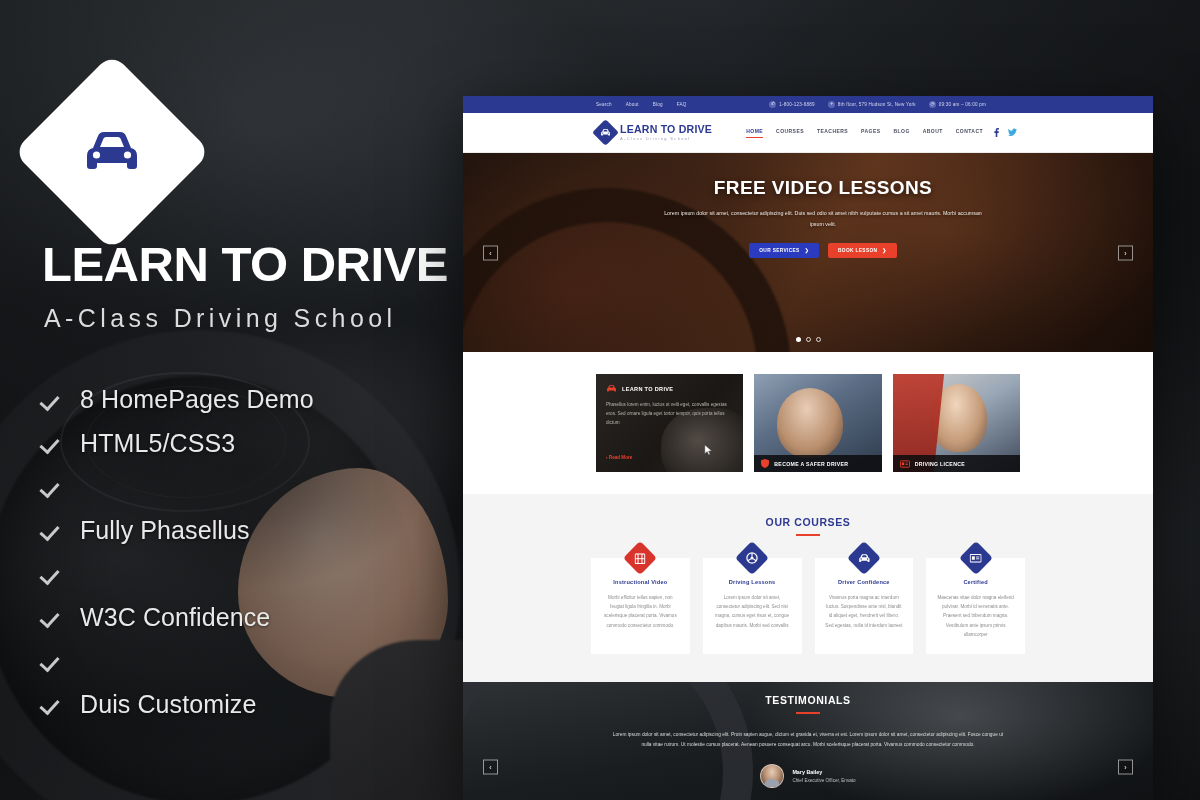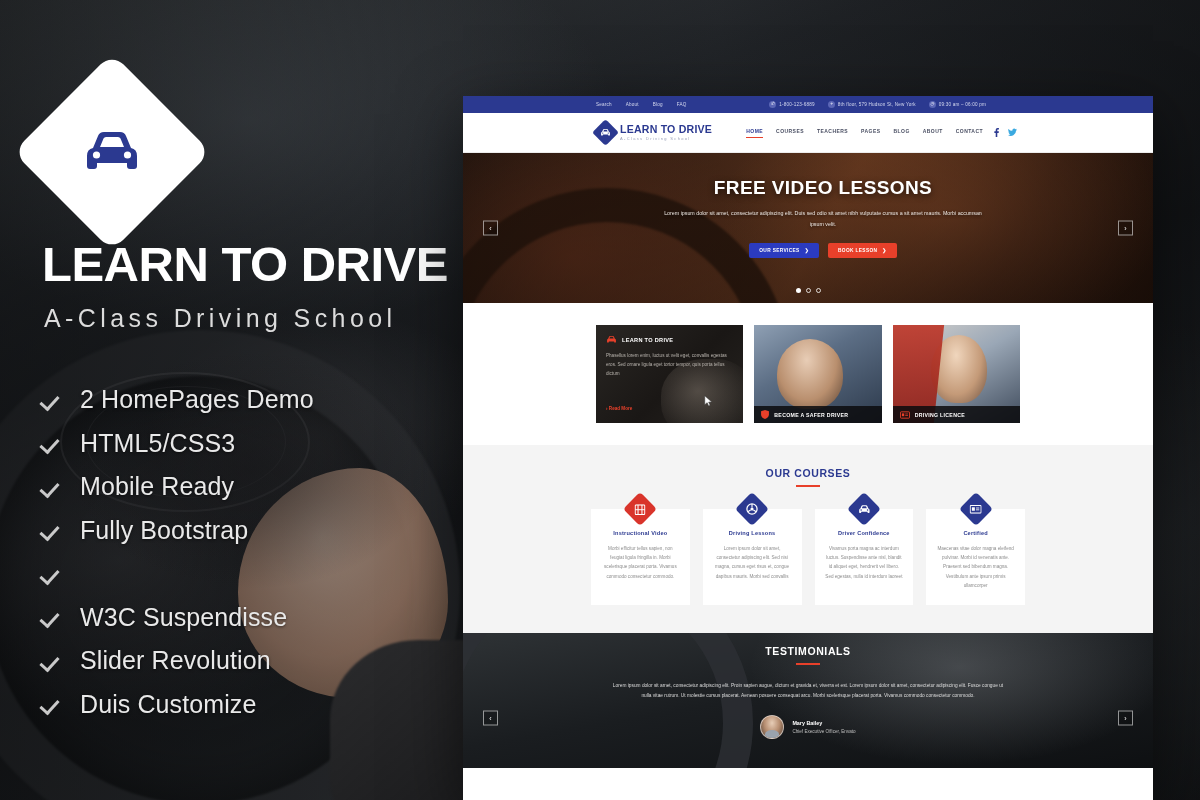"FREE VIDEO LESSONS" .hero { height: 150px -> 199px }
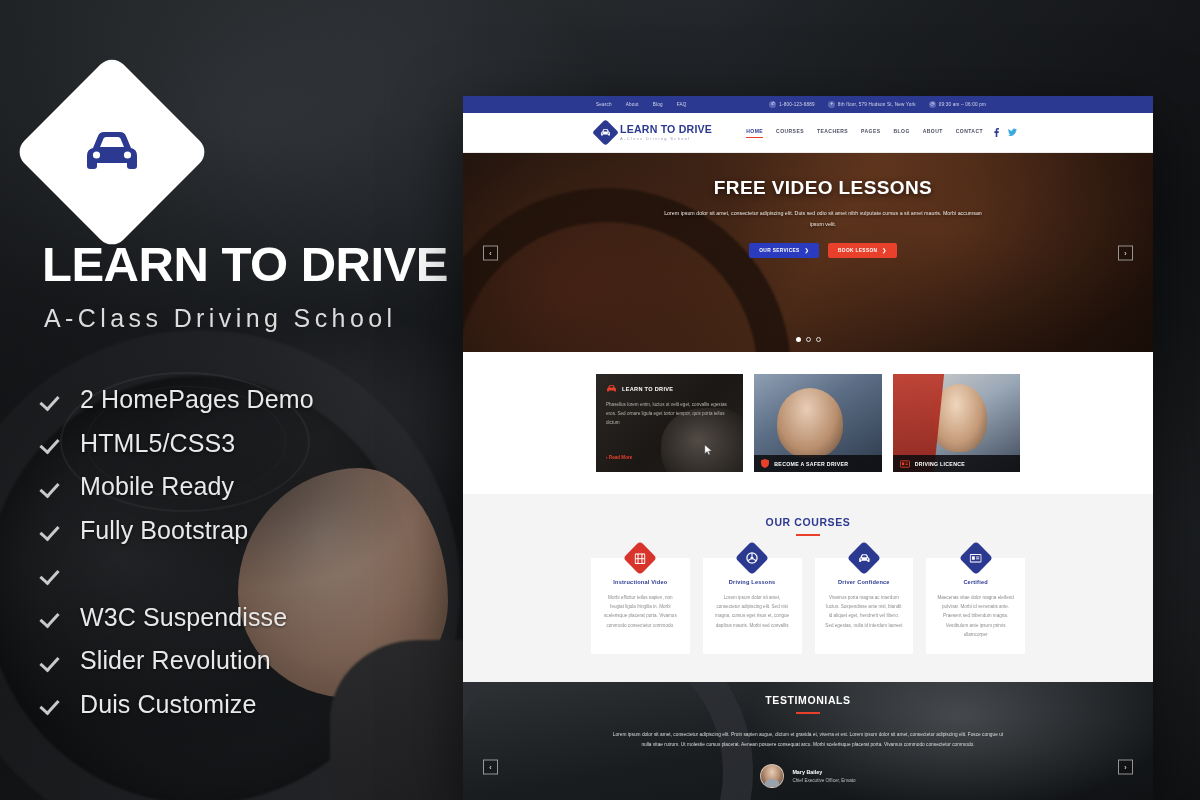"2 HomePages Demo" span { text: 2 -> 8 }
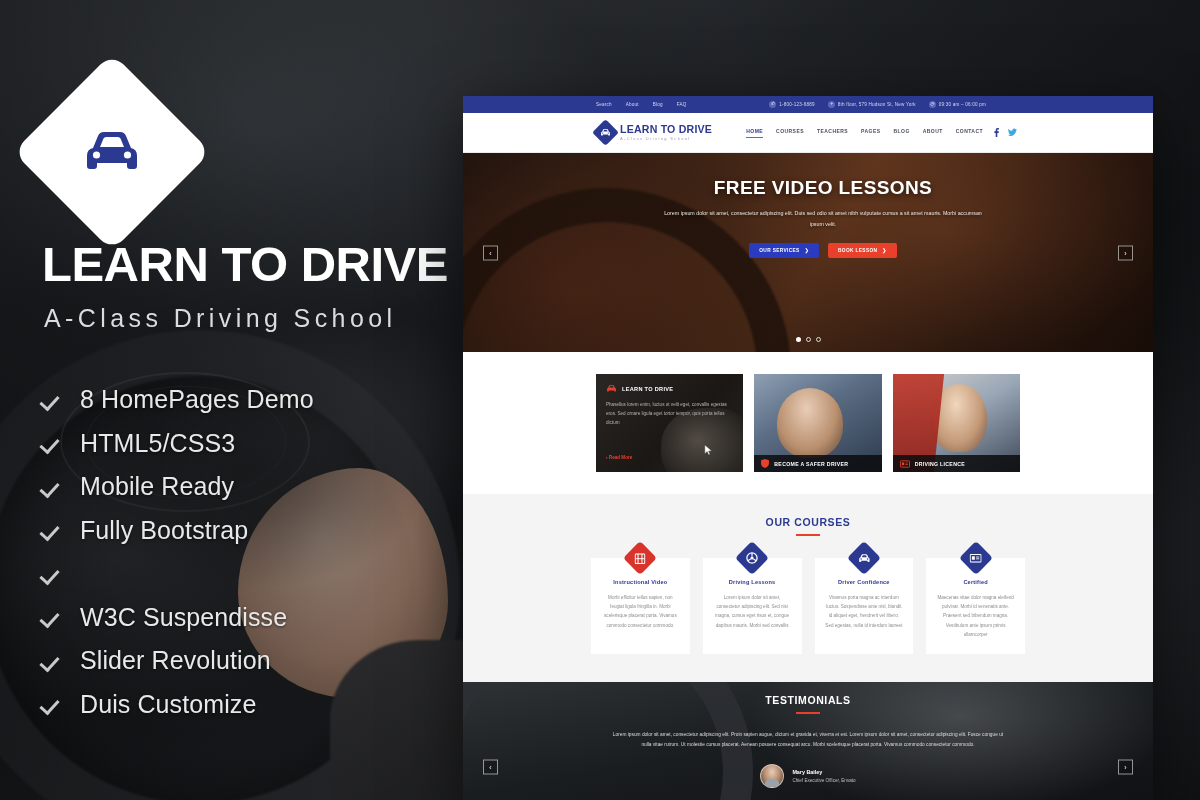"Mobile Ready" span { html: <span>Mobile Ready</span> -> none }
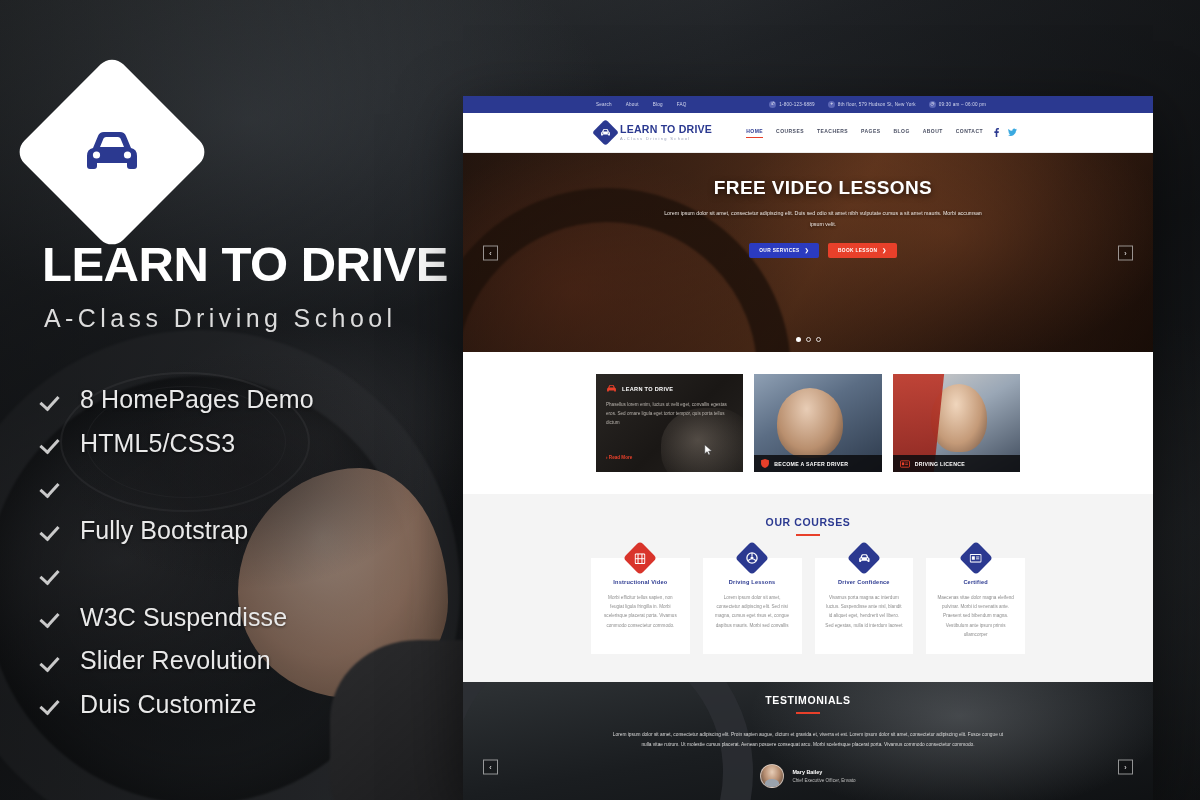"Fully Bootstrap" span { text: Bootstrap -> Phasellus }
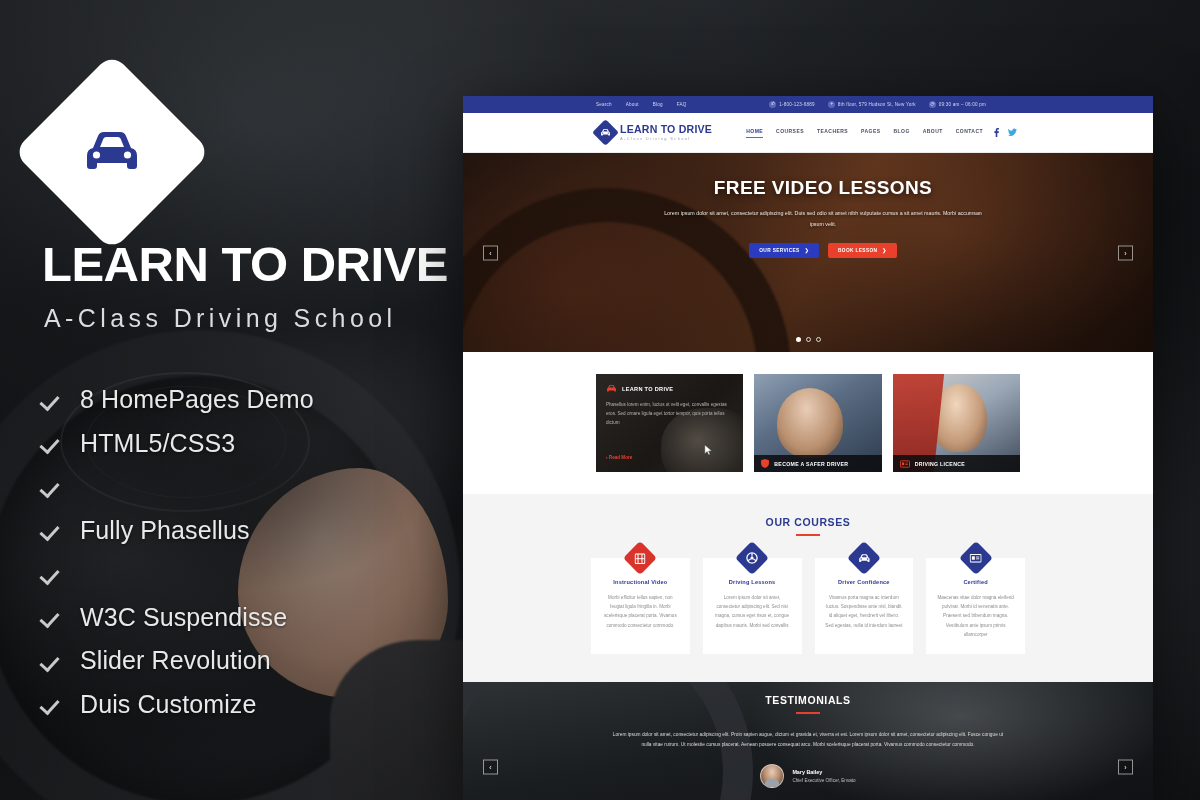"W3C Suspendisse" span { text: Suspendisse -> Confidence }
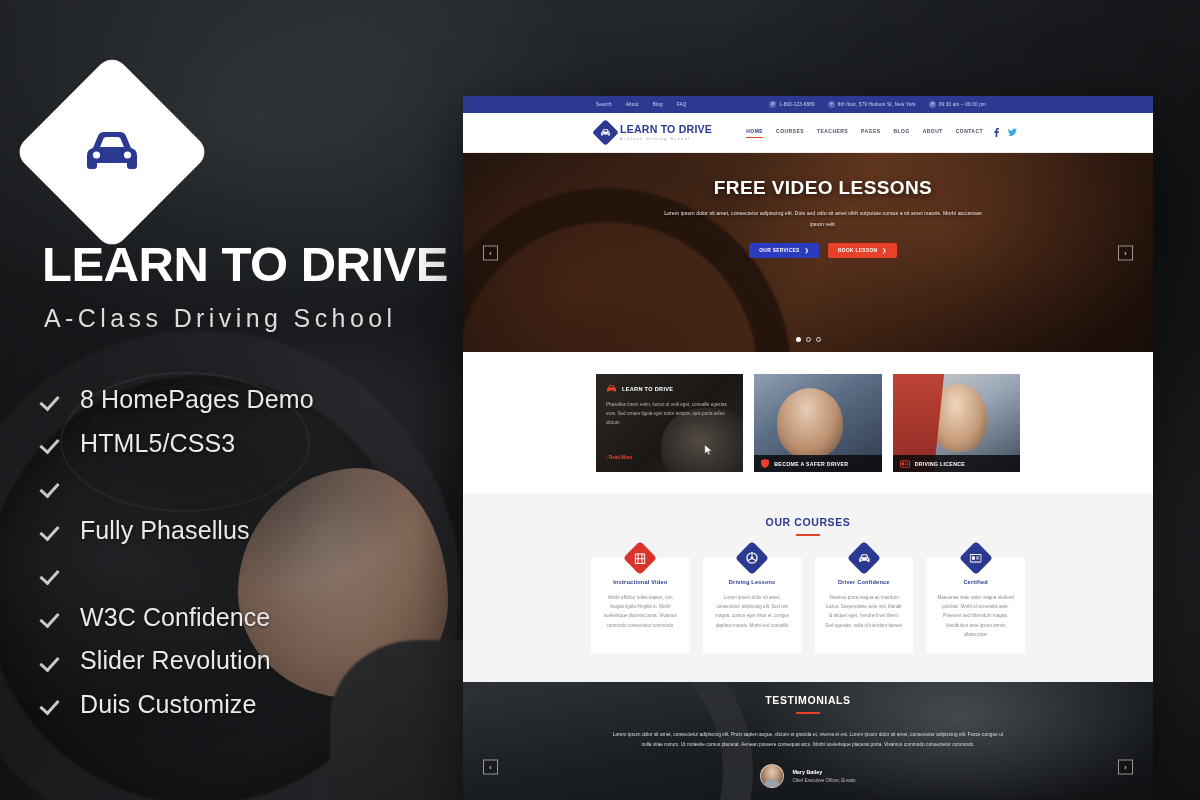"Slider Revolution" span { html: <span>Slider Revolution</span> -> none }
